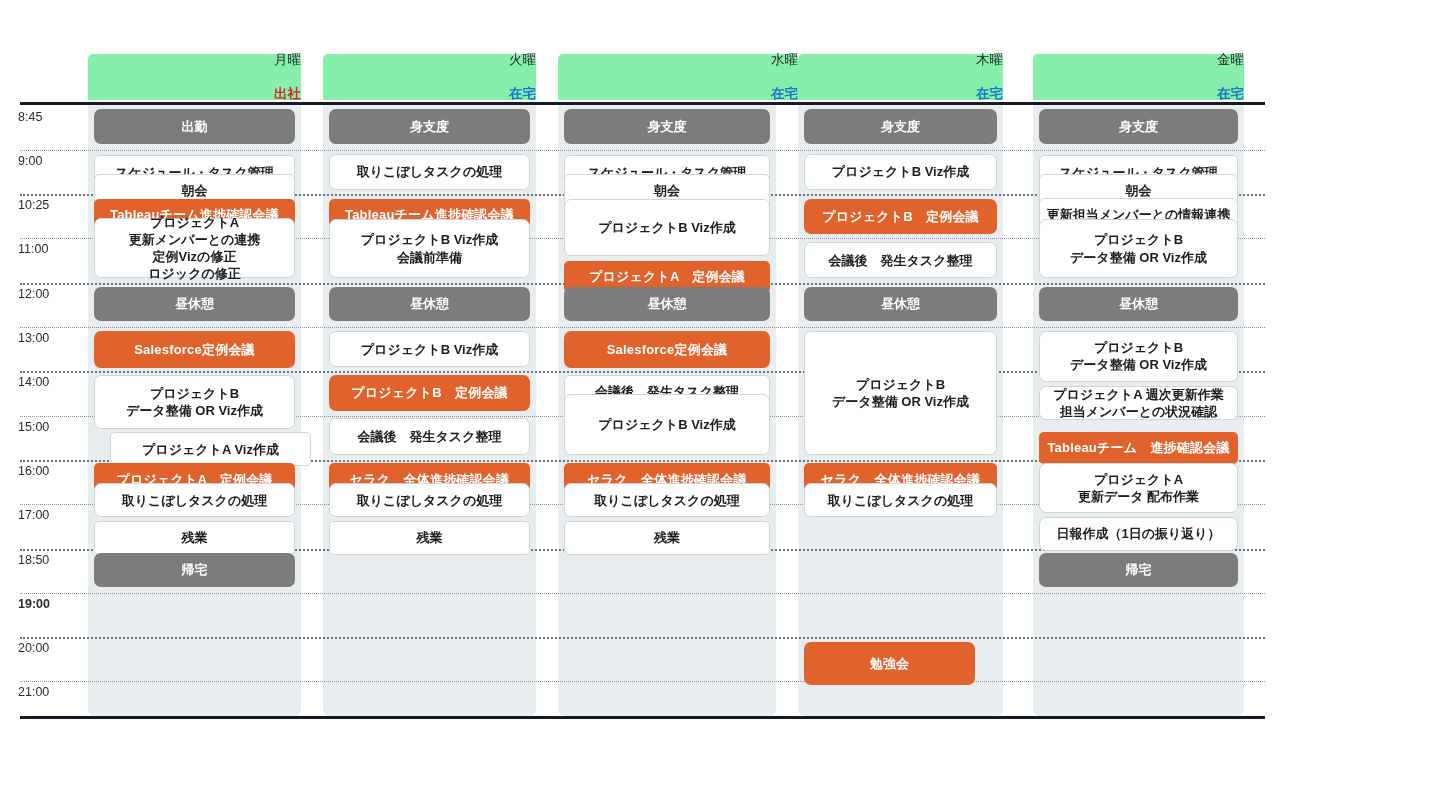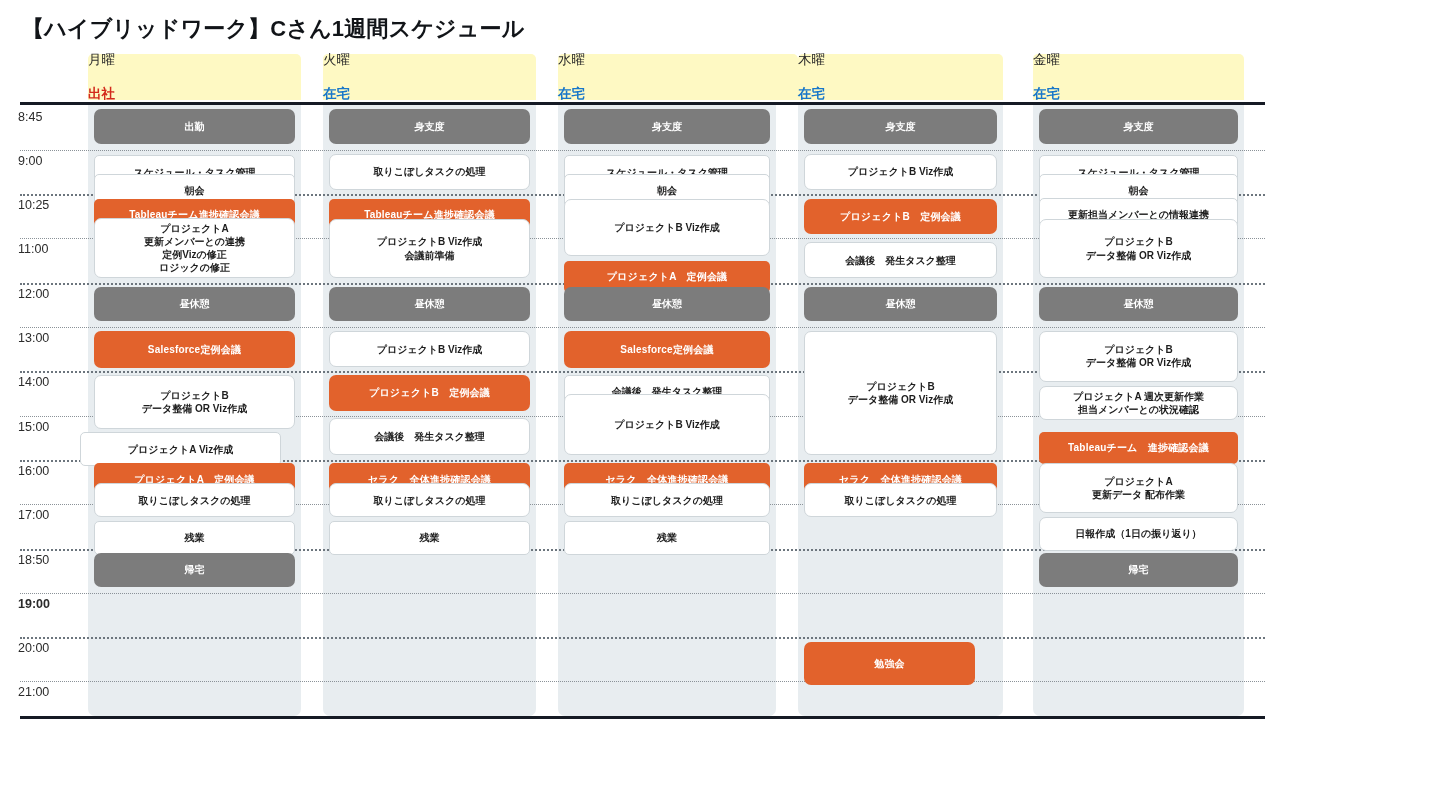"【ハイブリッドワーク】Cさん1週間スケジュール" div { html: <div>【ハイブリッドワーク】Cさん1週間スケジュール</div> -> none }
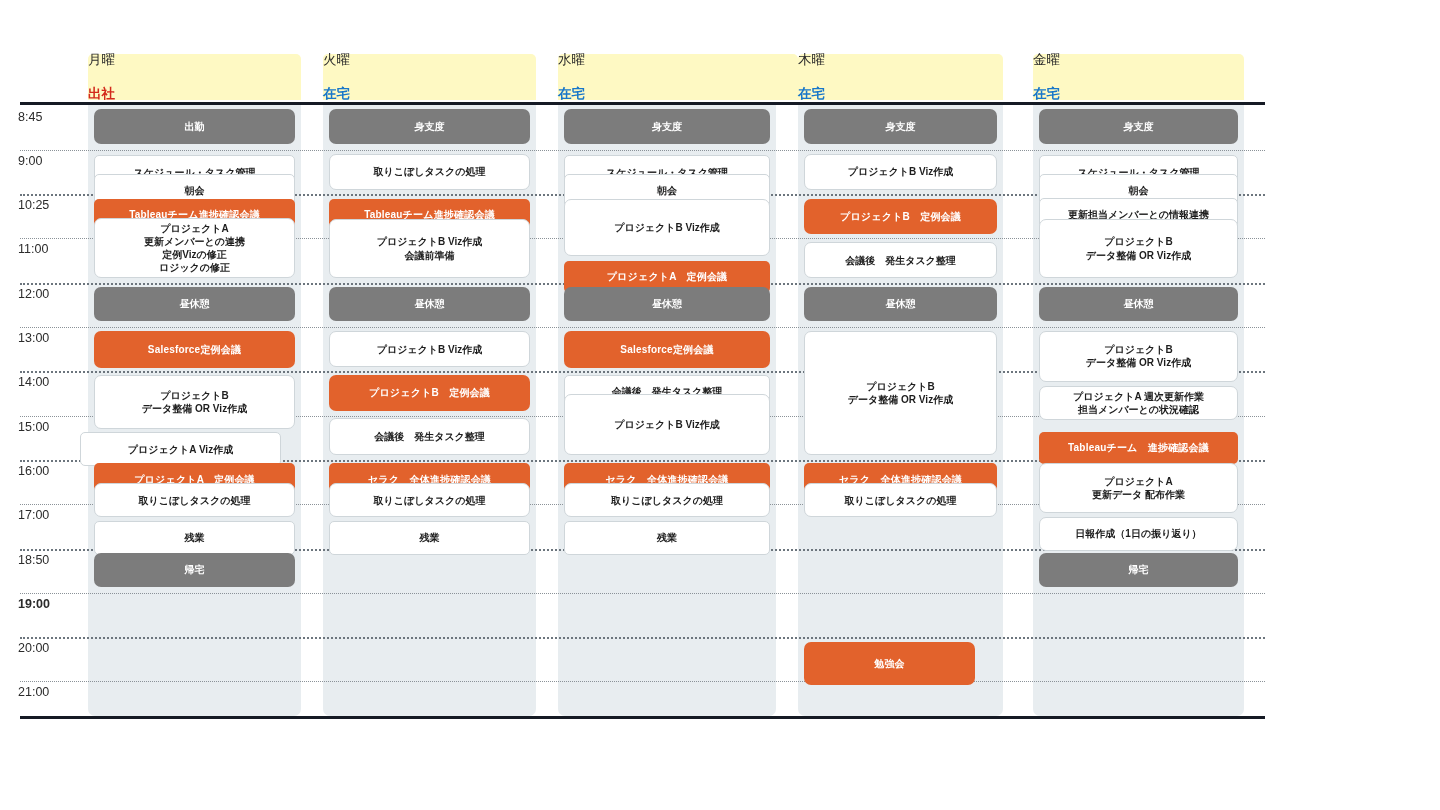"月曜" .day-head { align-items: flex-start -> flex-end; background: #fef9c3 -> #86efac }
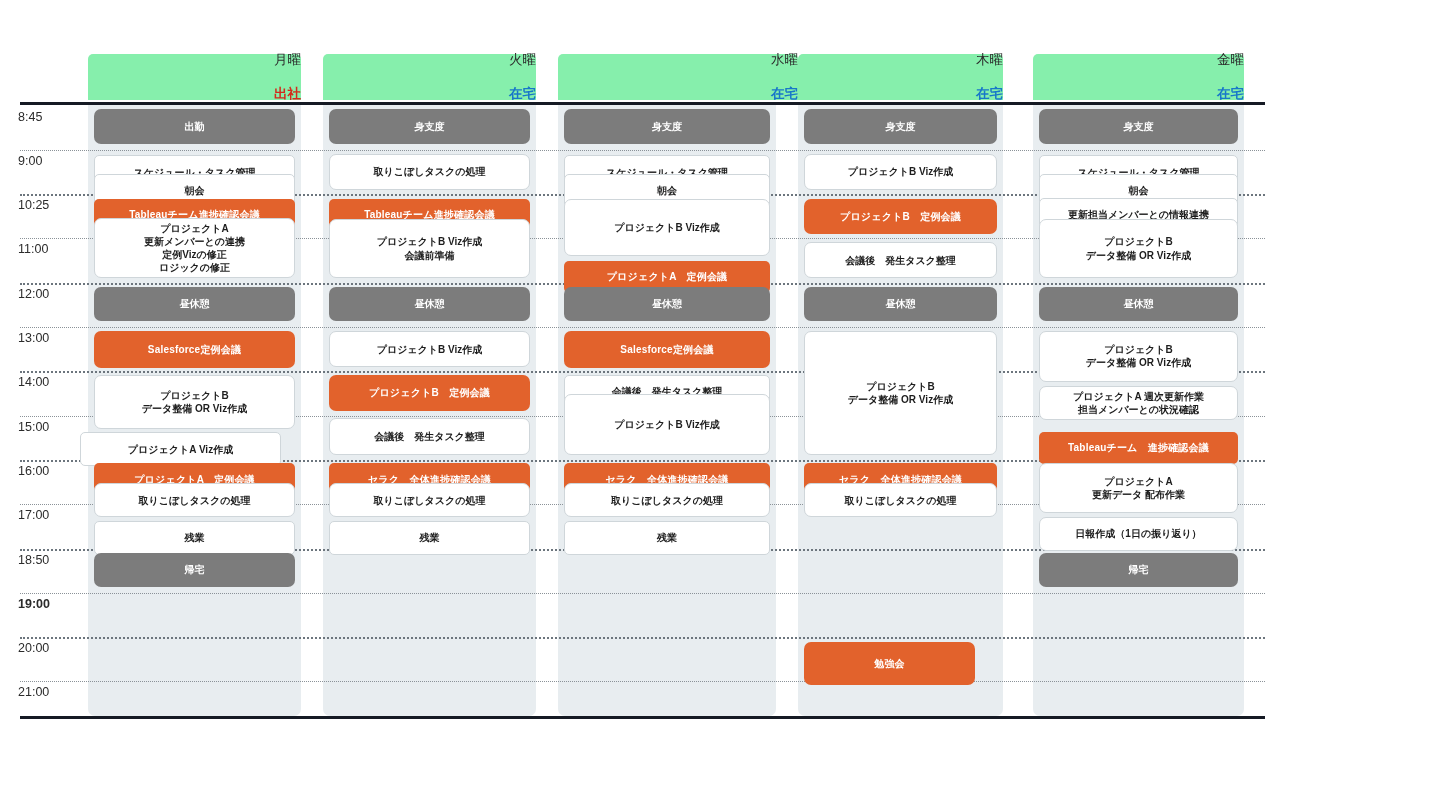"出勤" .ev { font-size: 10px -> 13px }
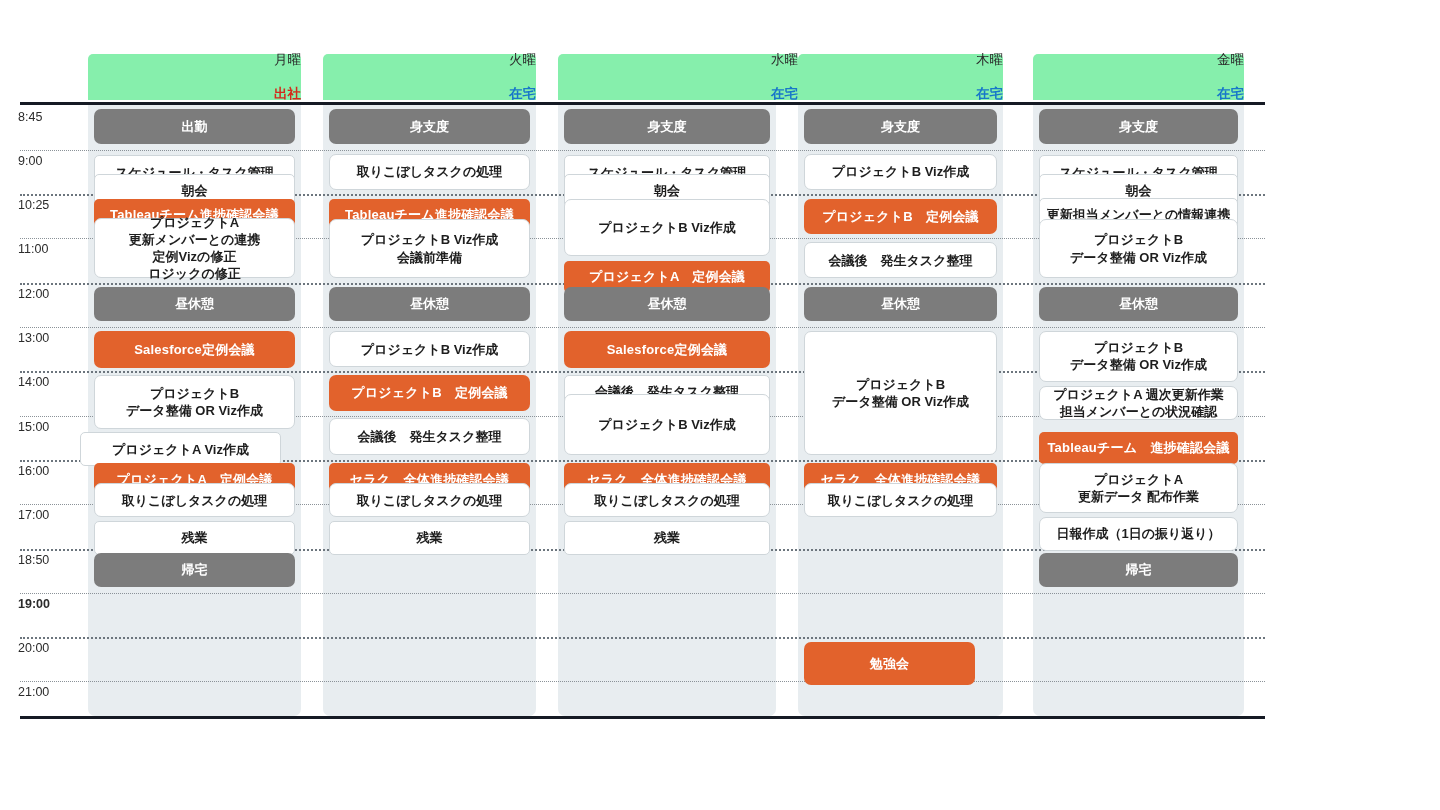"プロジェクトA Viz作成" div.ev { left: 80px -> 110px }
